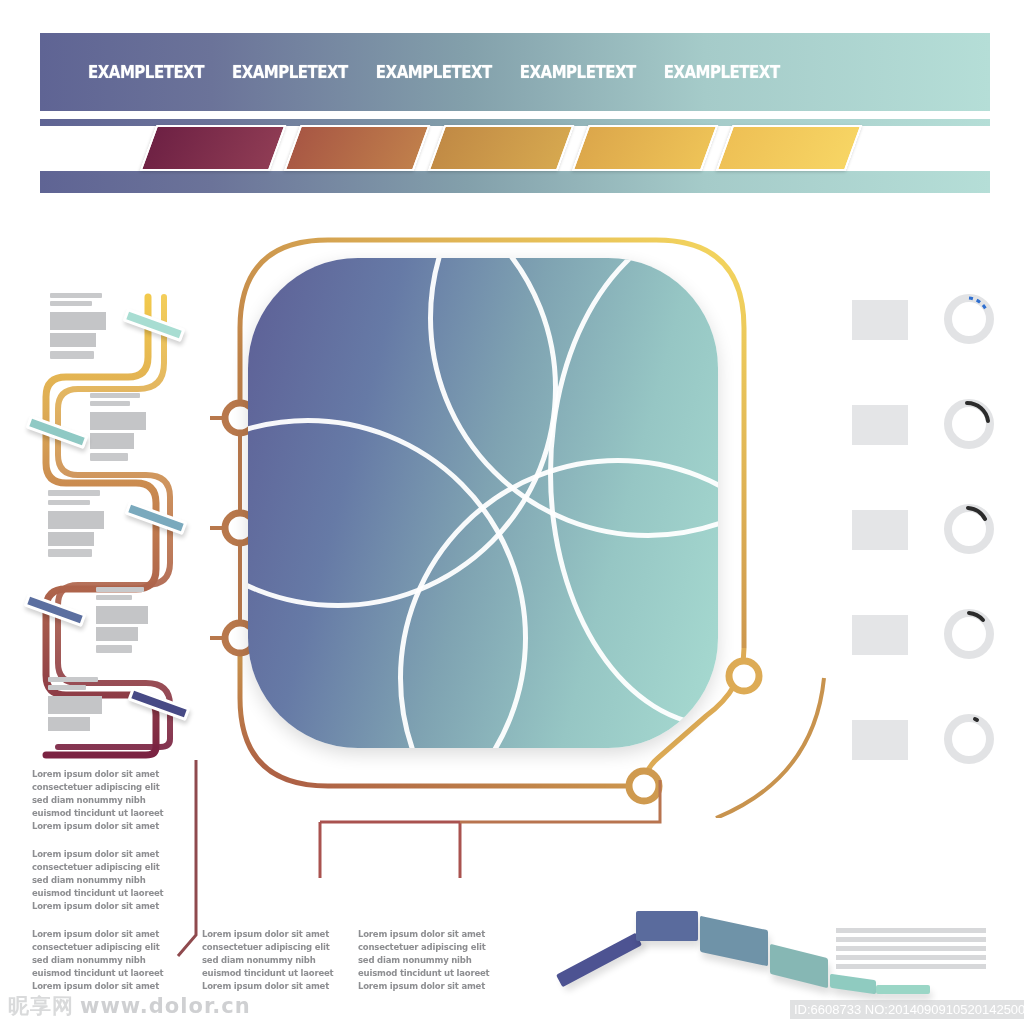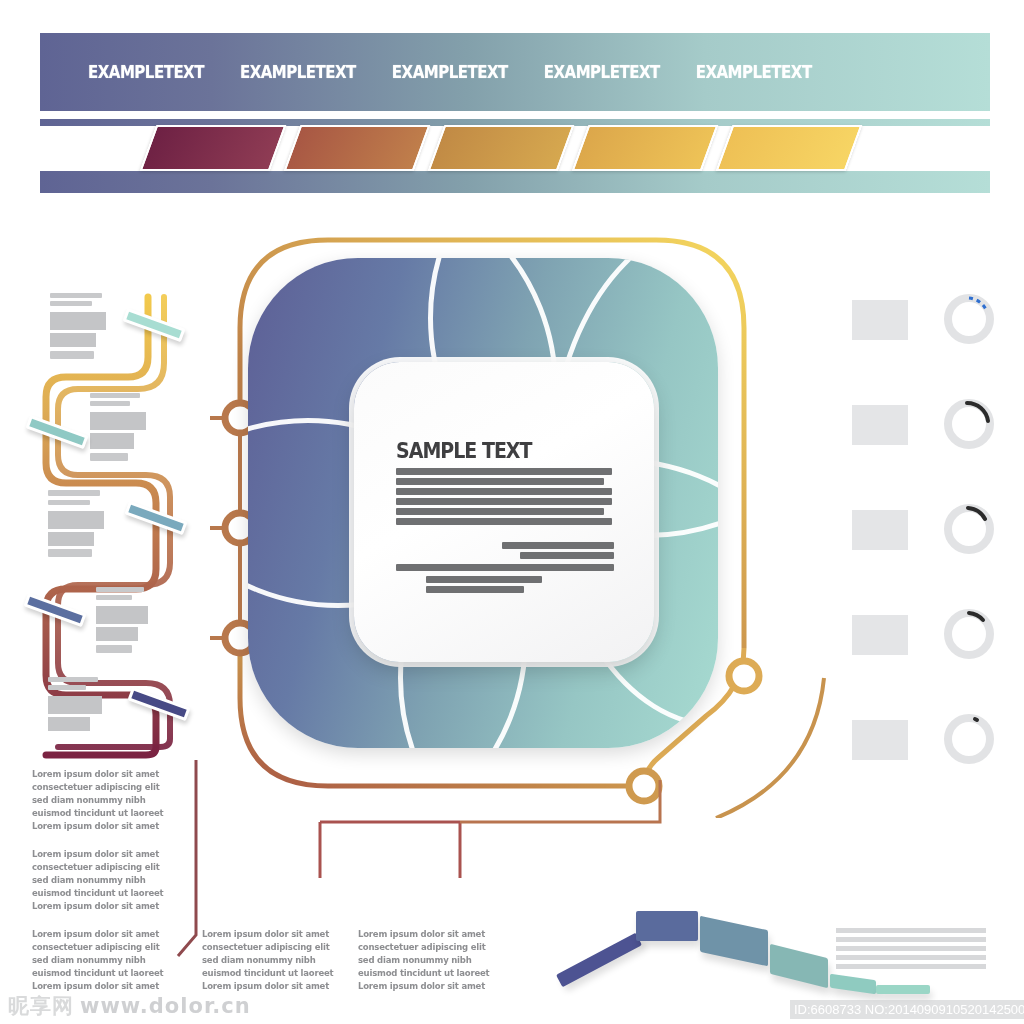"EXAMPLETEXT" .hdr-labels { gap: 36px -> 28px }
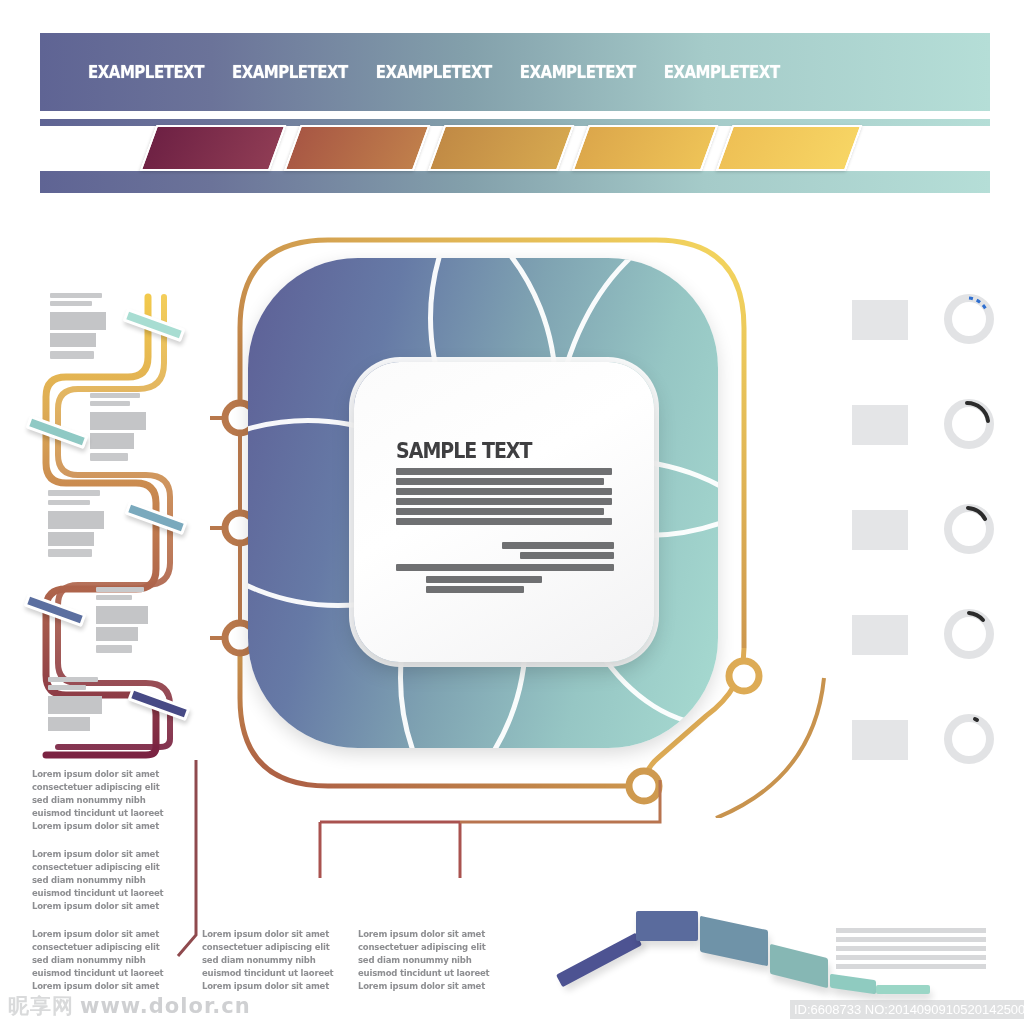"SAMPLE TEXT" div.card { html: <div> <div>SAMPLE TEXT</div> <div> <div></div> <div></div> <div></div> <div></div> <div></div> <div></div> </div> <div> <div></div> <div></div> <div></div> <div></div> <div></div> </div> </div> -> none }
